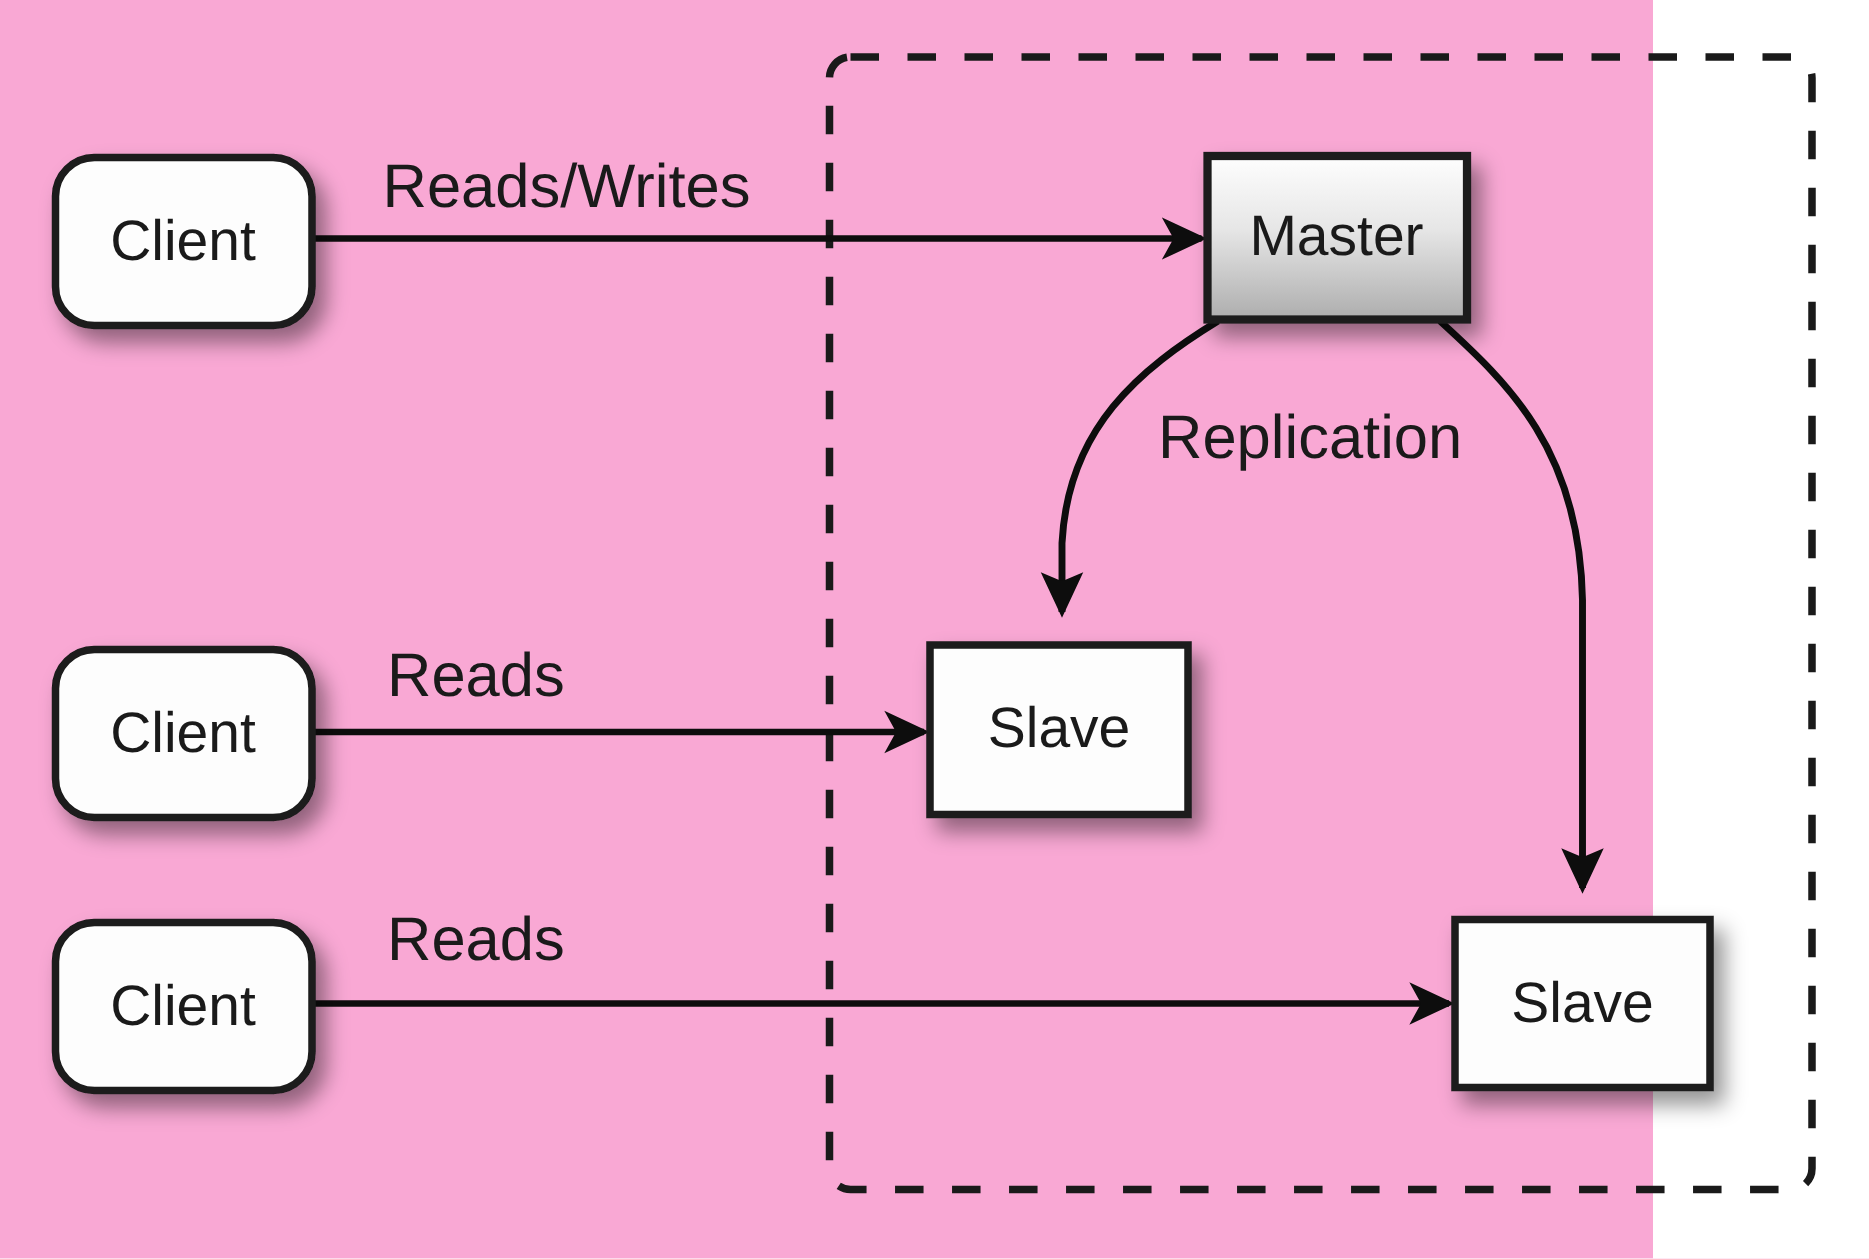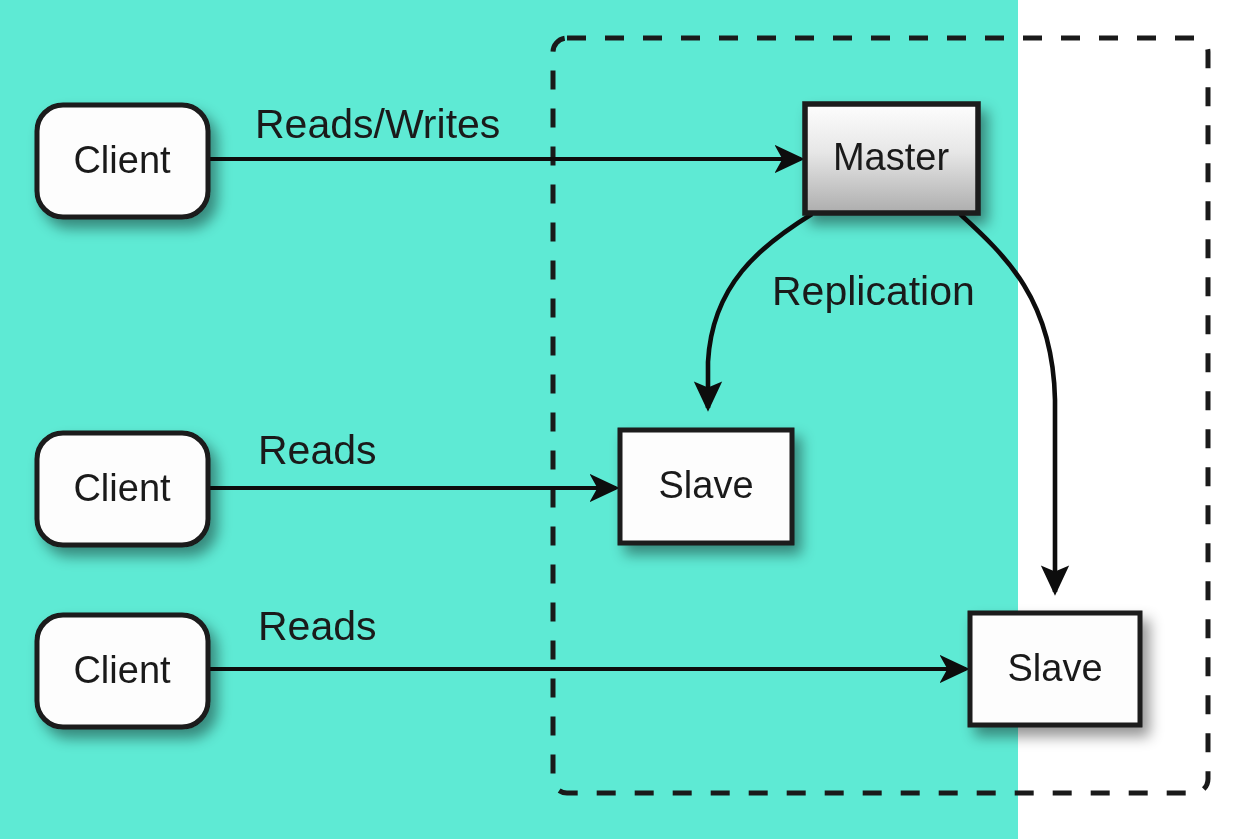"Client" #diagram-root { background: #5eead4 -> #f9a8d4; width: 1018px -> 1102px }
